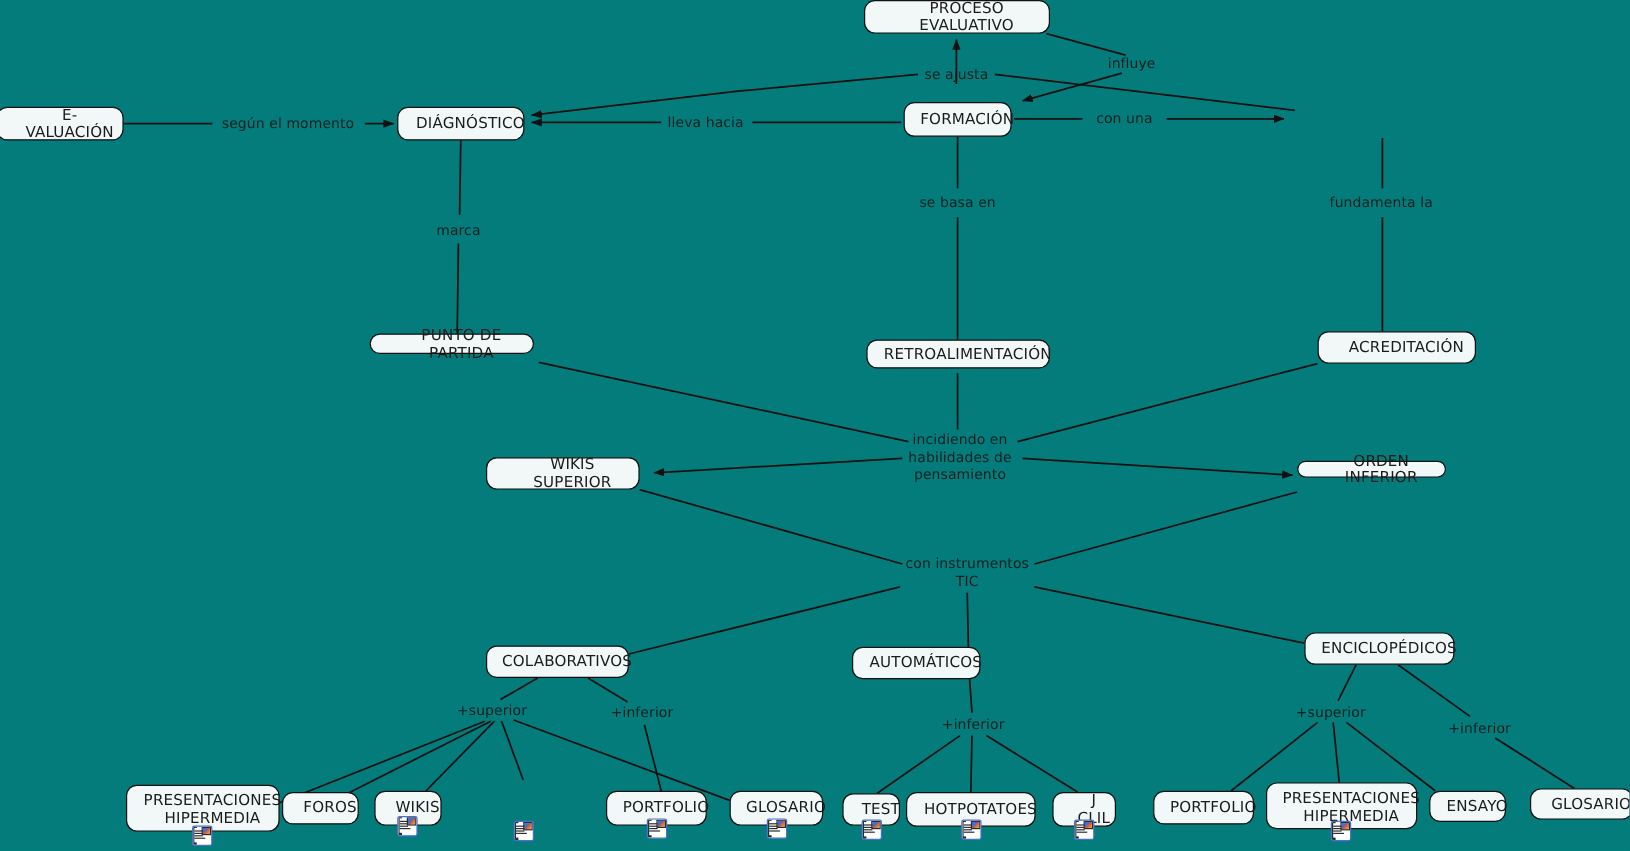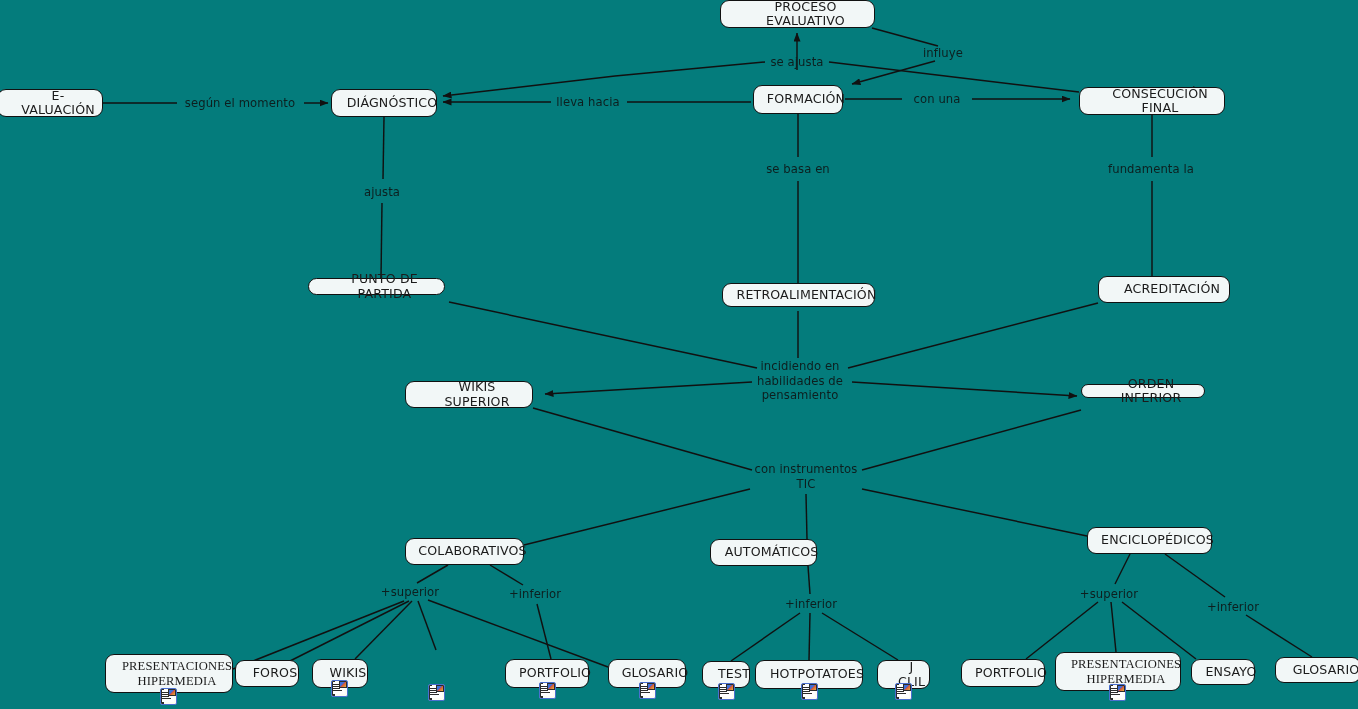"CONSECUCIÓN FINAL" div.node { html: <div>CONSECUCIÓN FINAL</div> -> none }
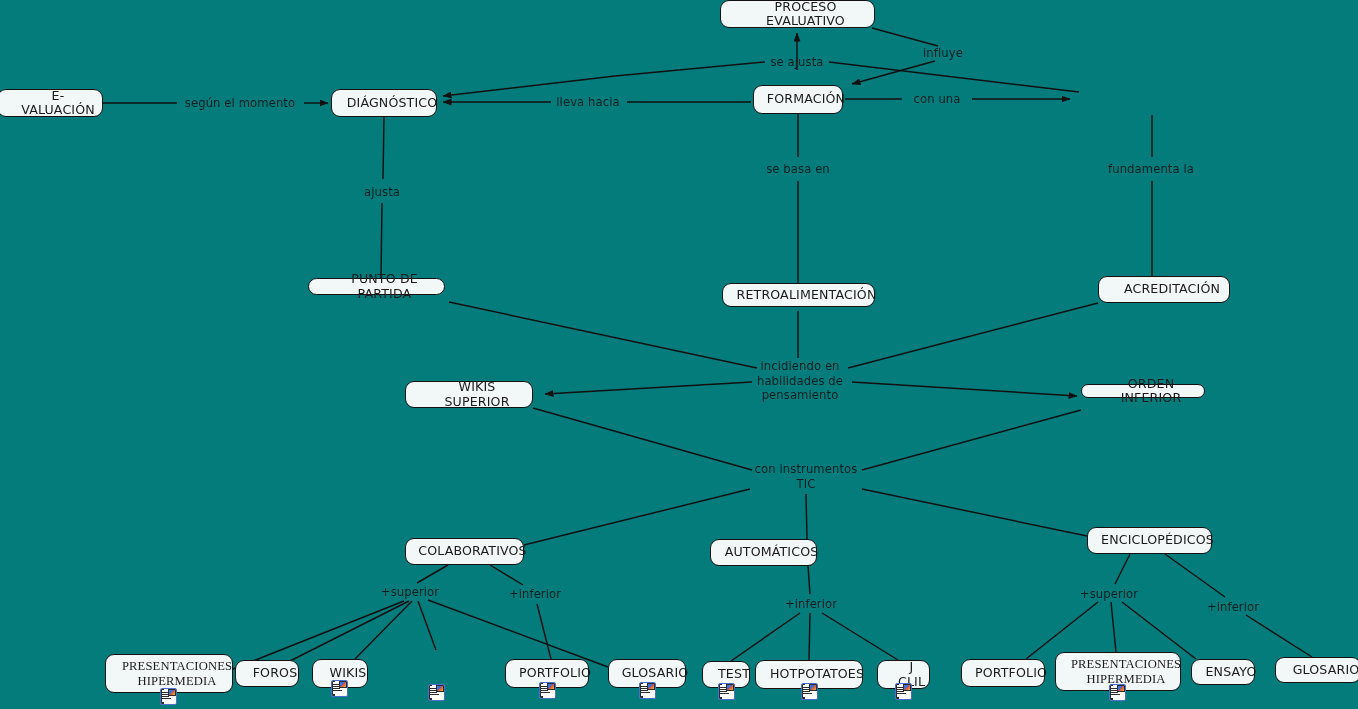"ajusta" div.link-label { text: ajusta -> marca }
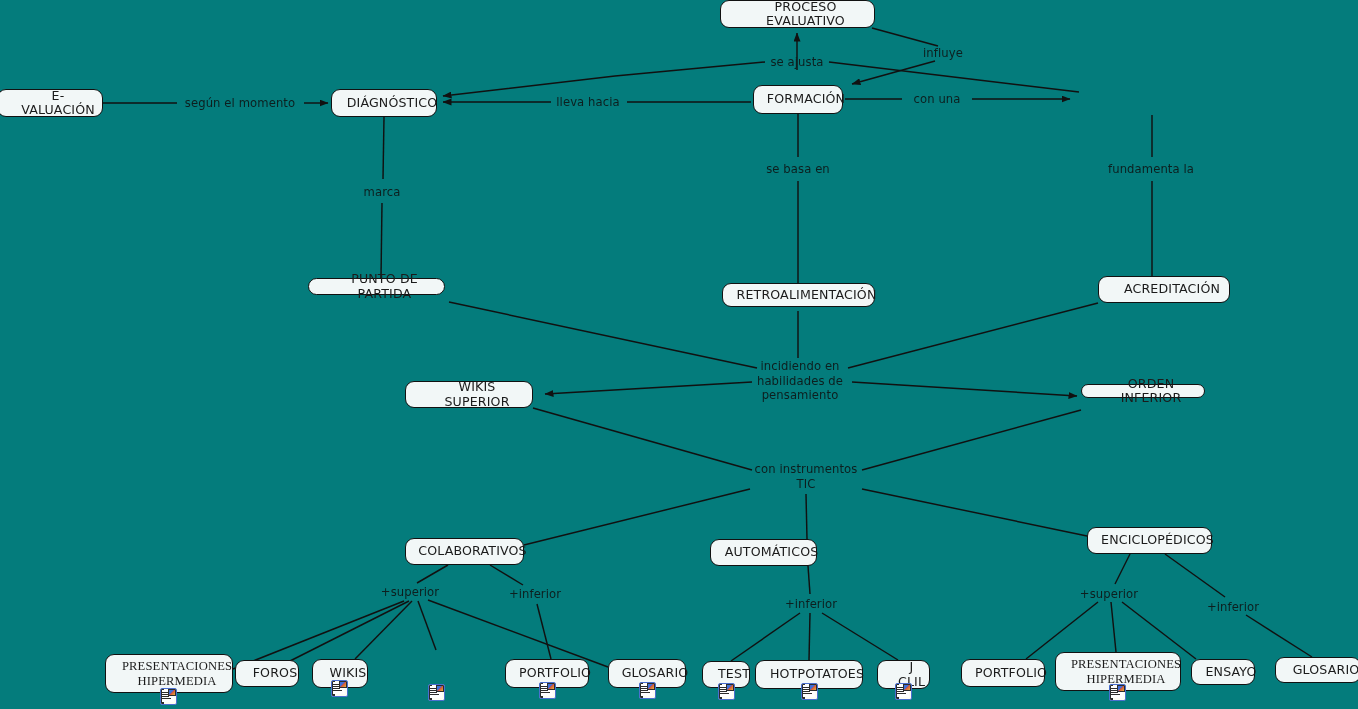"PRESENTACIONES" .node.two-line { font-family: Liberation Serif, serif -> none }
